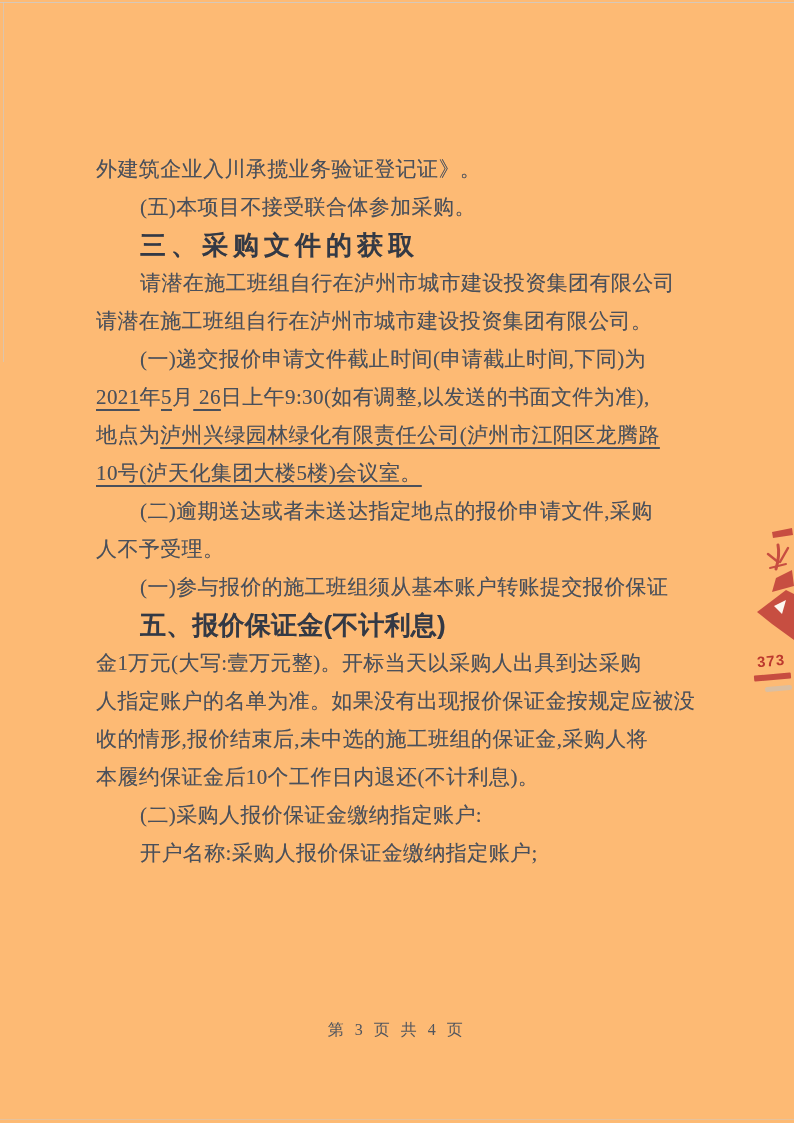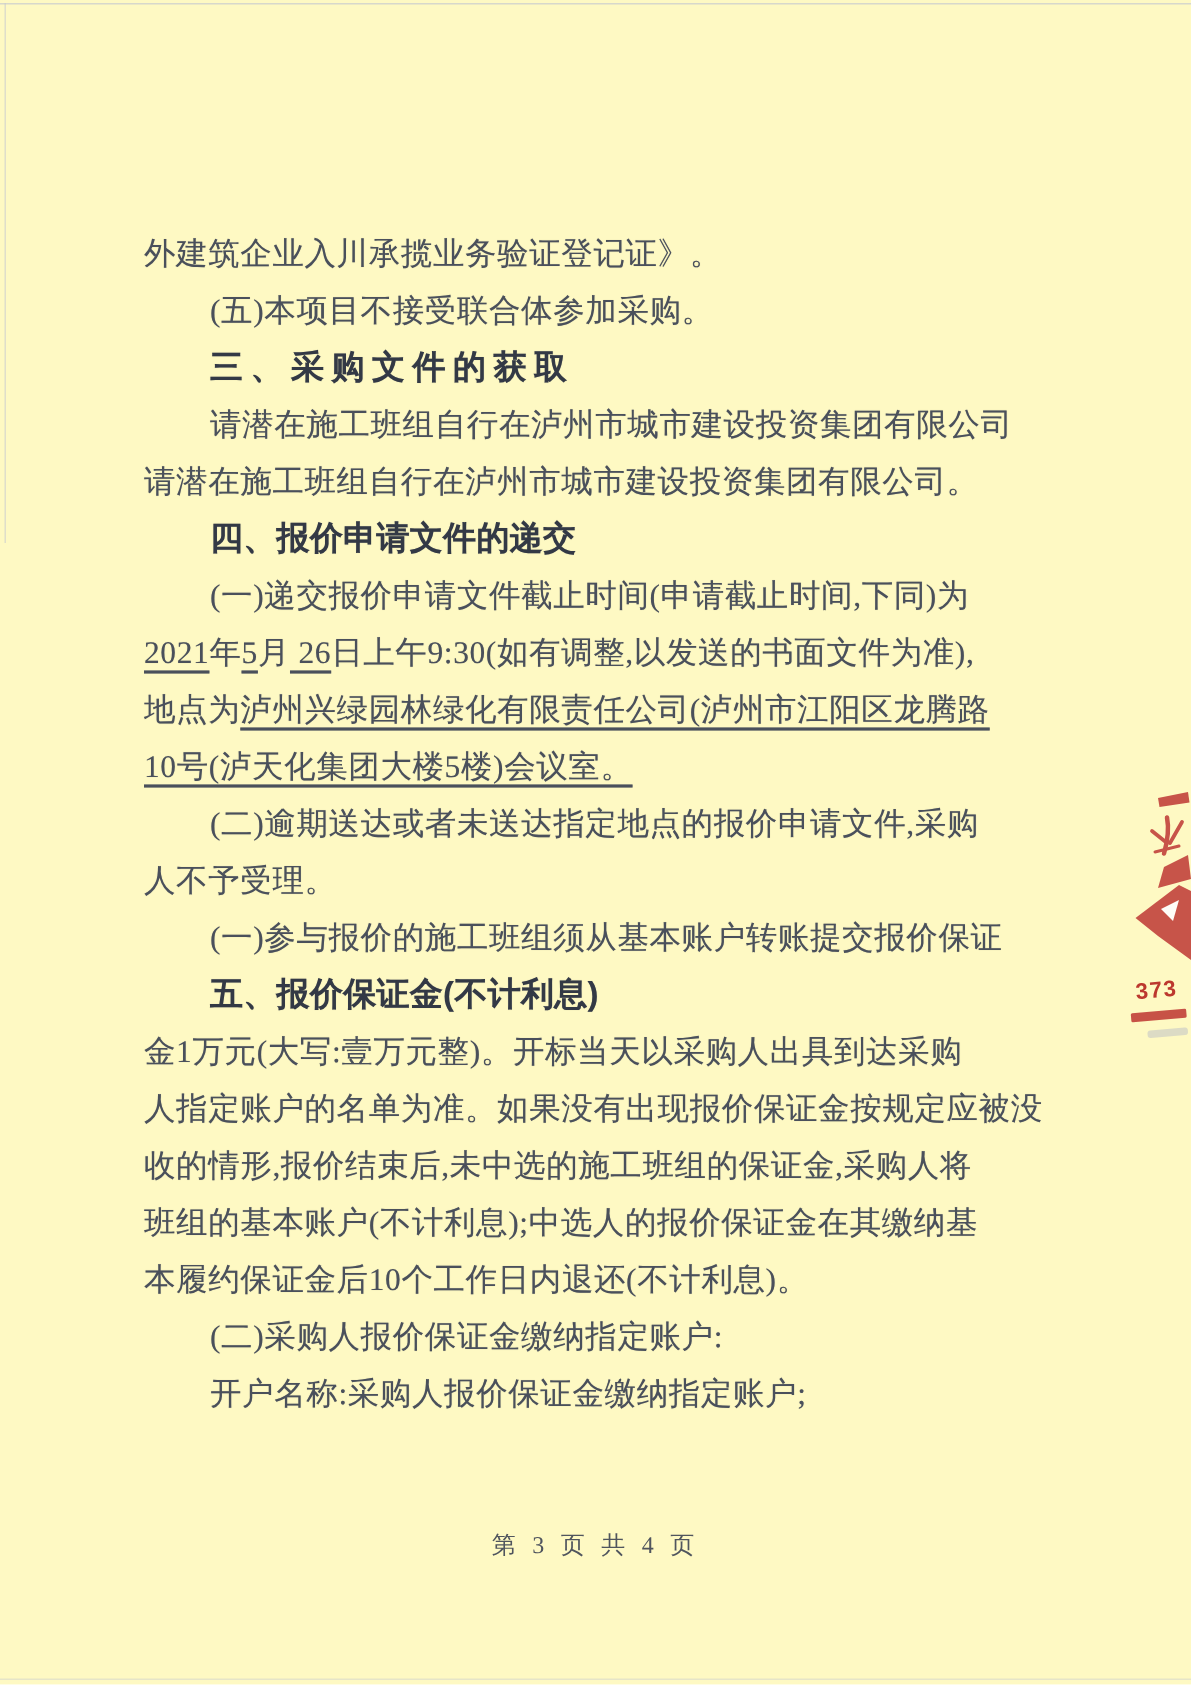"外建筑企业入川承揽业务验证登记证》。" .page { background: #fef9c3 -> #fdba74 }
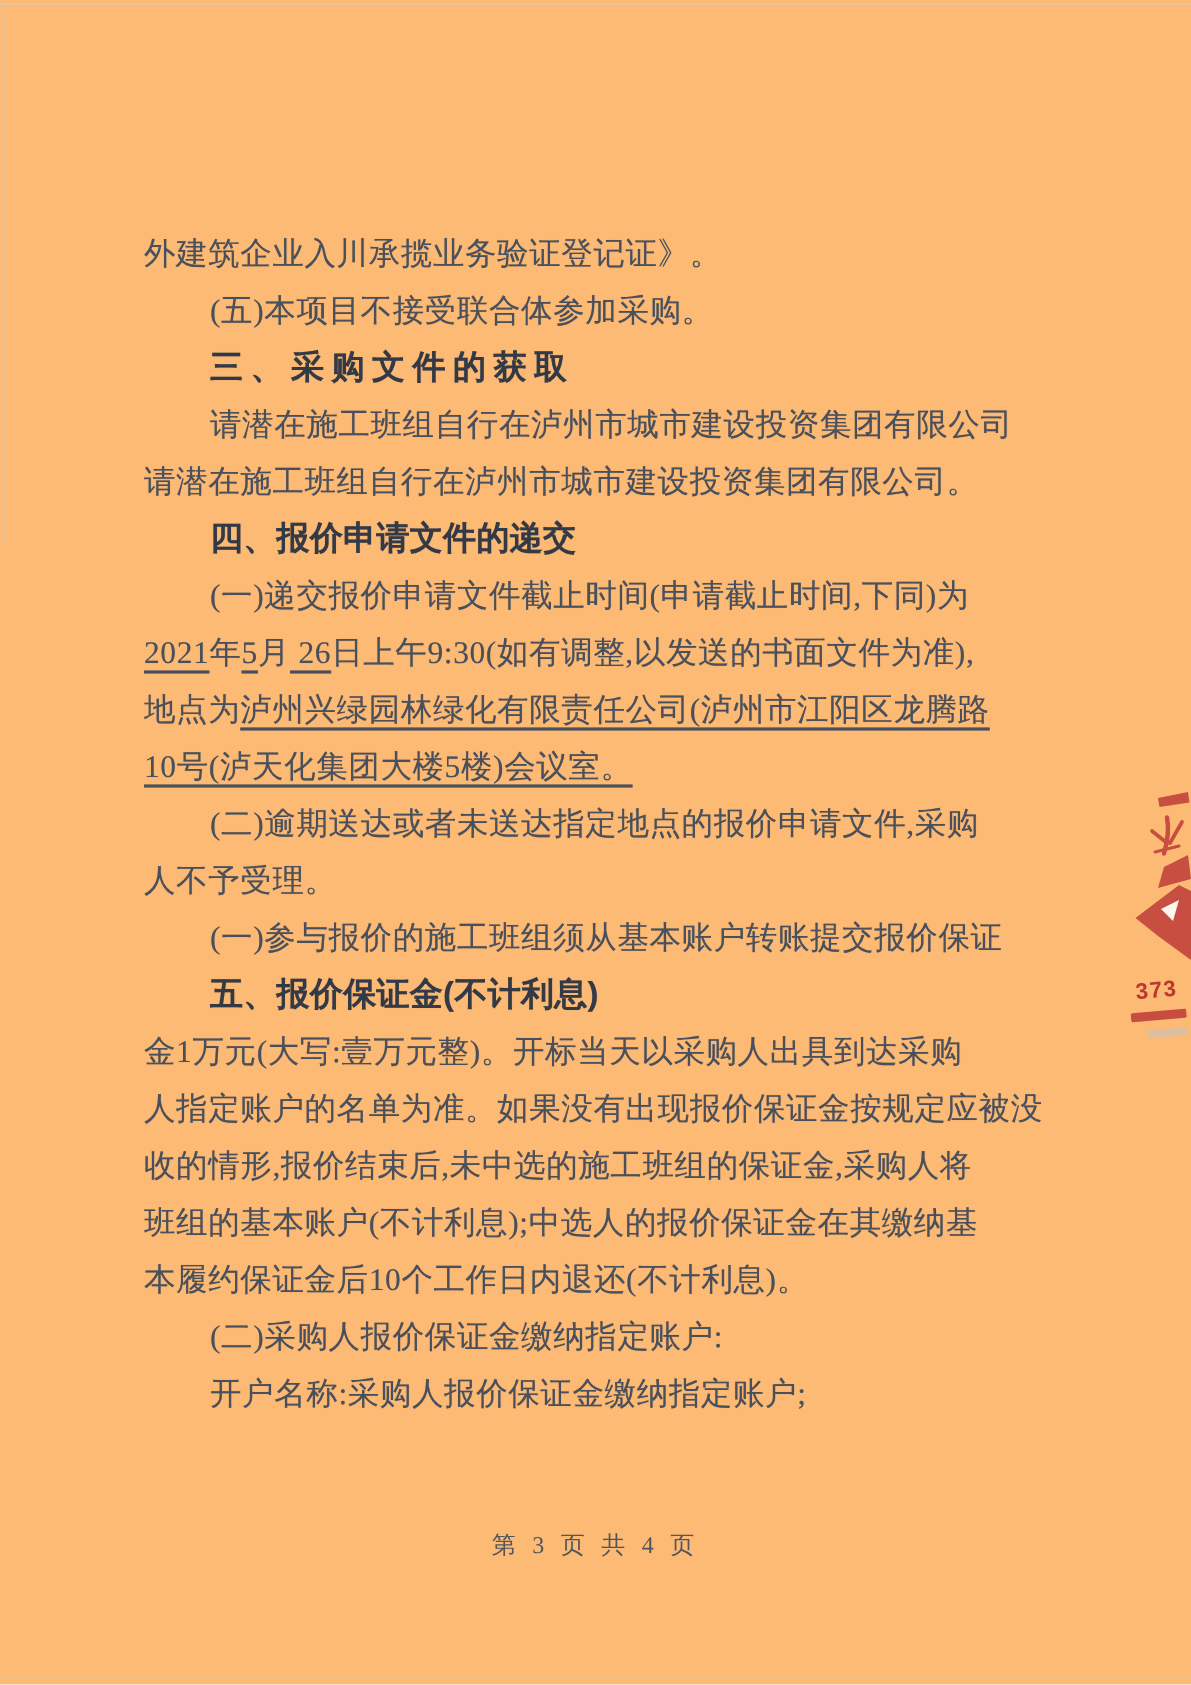"三、采购文件的获取" .line.heading { font-size: 22px -> 26px }
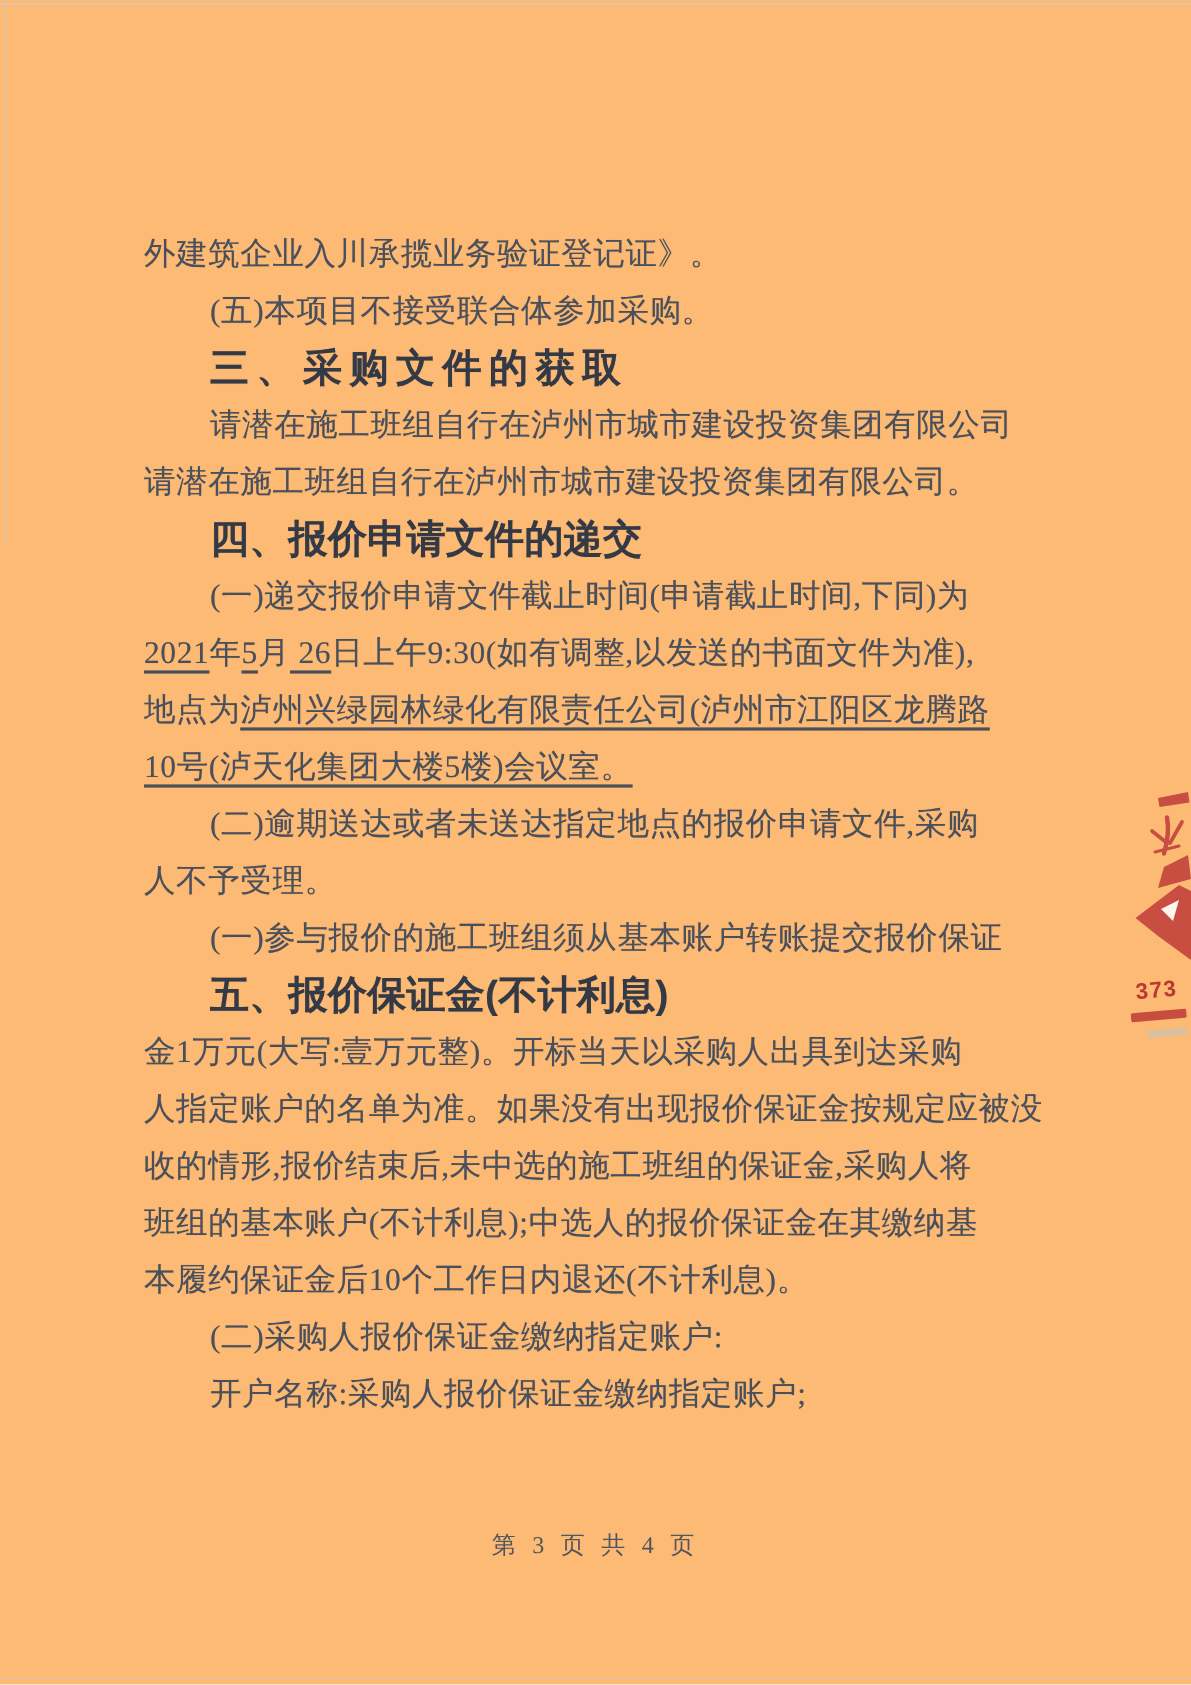"四、报价申请文件的递交" div.line { html: <div><span>四、报价申请文件的递交</span></div> -> none }
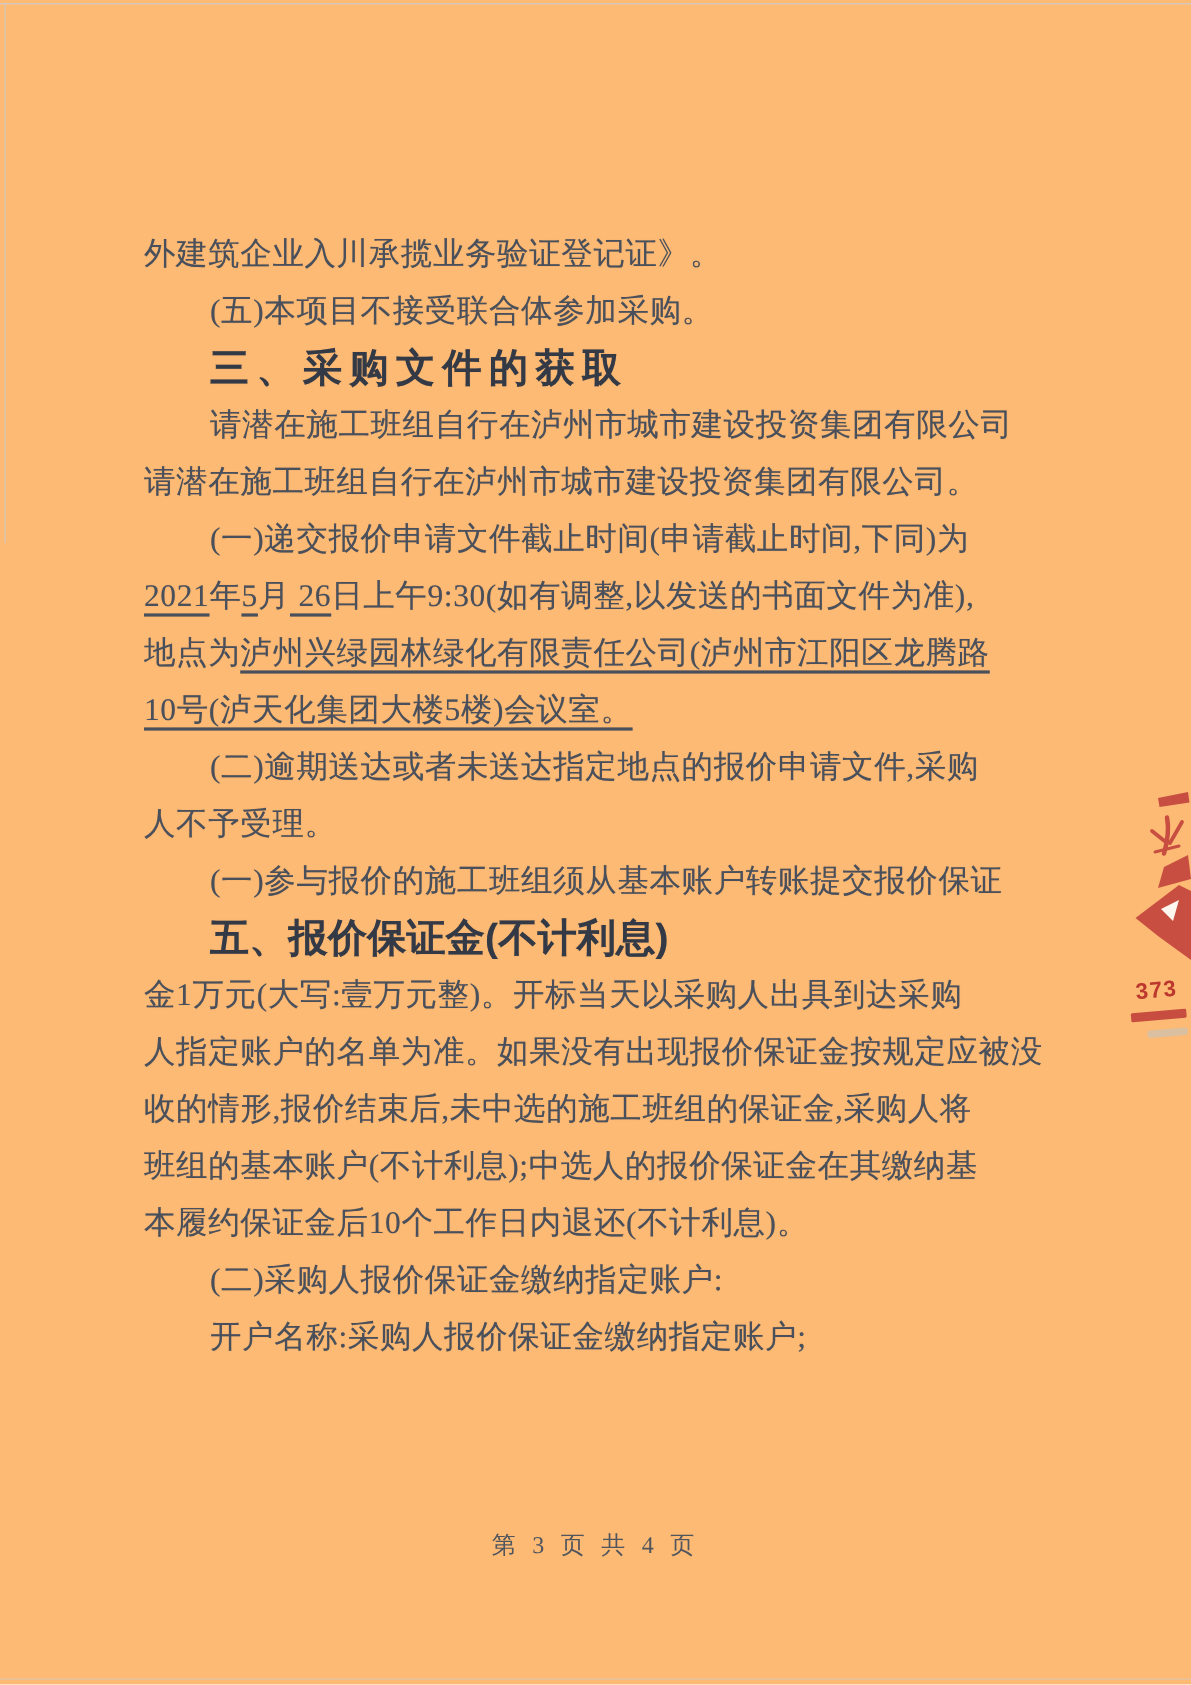"班组的基本账户(不计利息);中选人的报价保证金在其缴纳基" div.line { html: <div><span>班组的基本账户(不计利息);中选人的报价保证金在其缴纳基</span></div> -> none }
